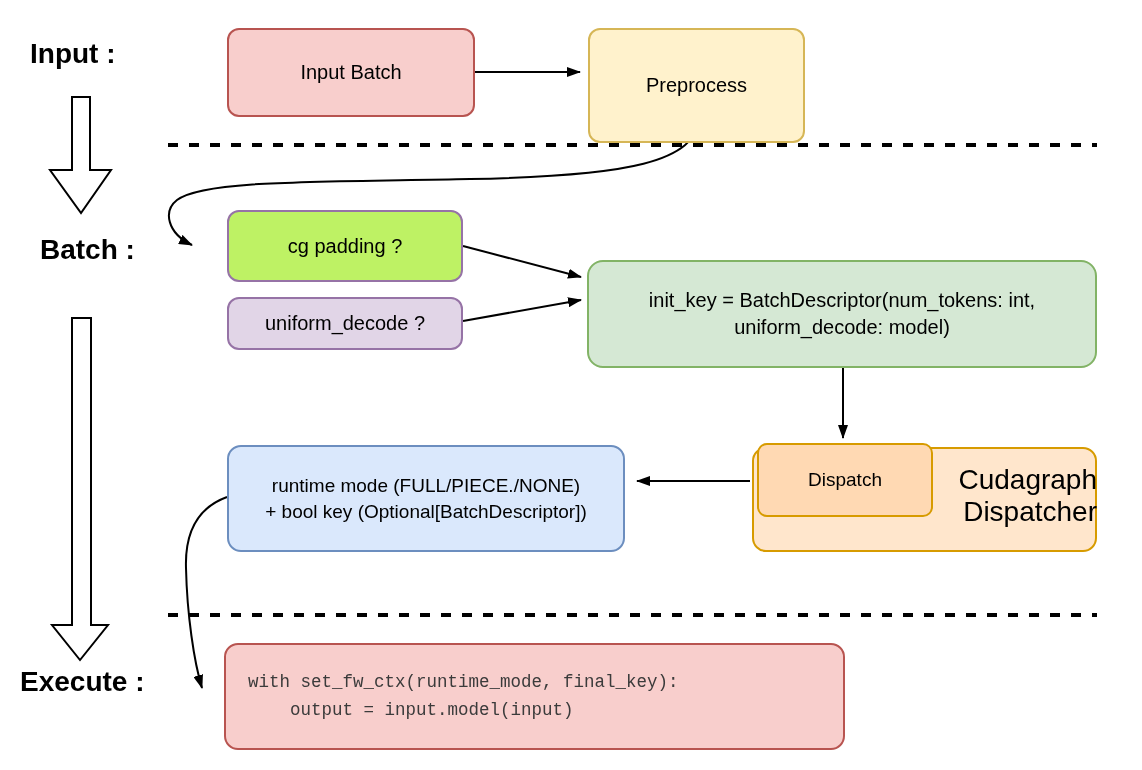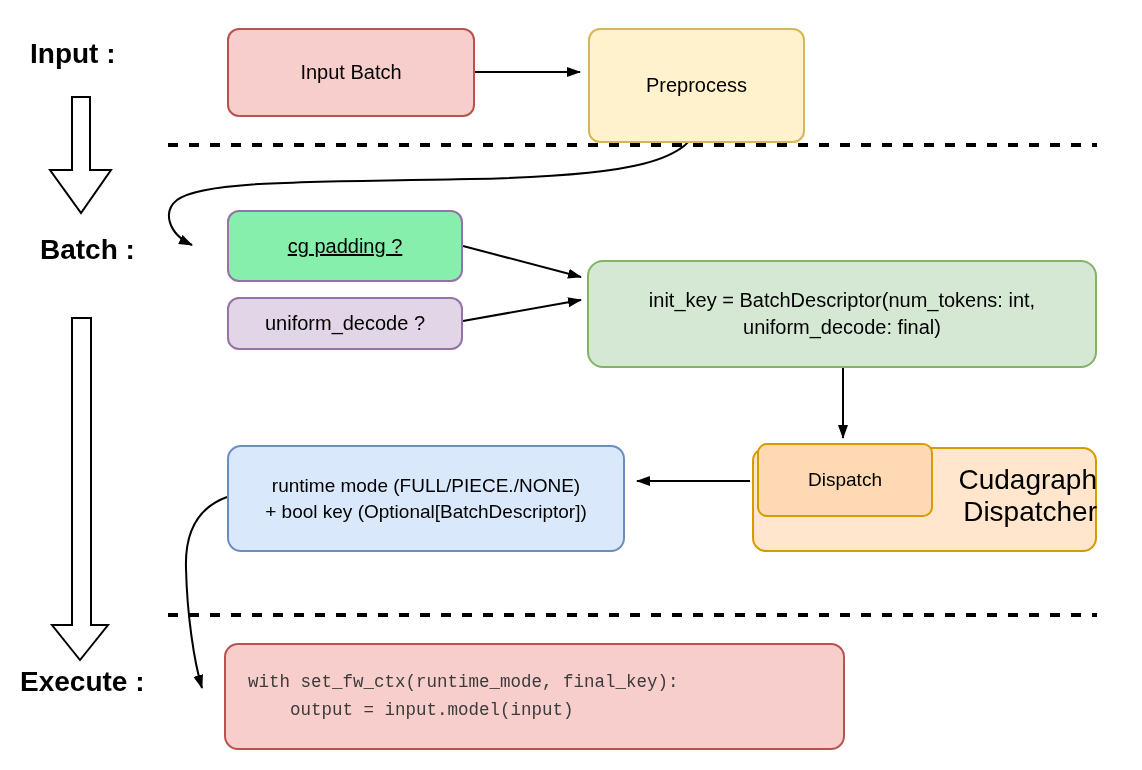"cg padding ?" div.node { background-color: #86efac -> #bef264; text-decoration: underline -> none }
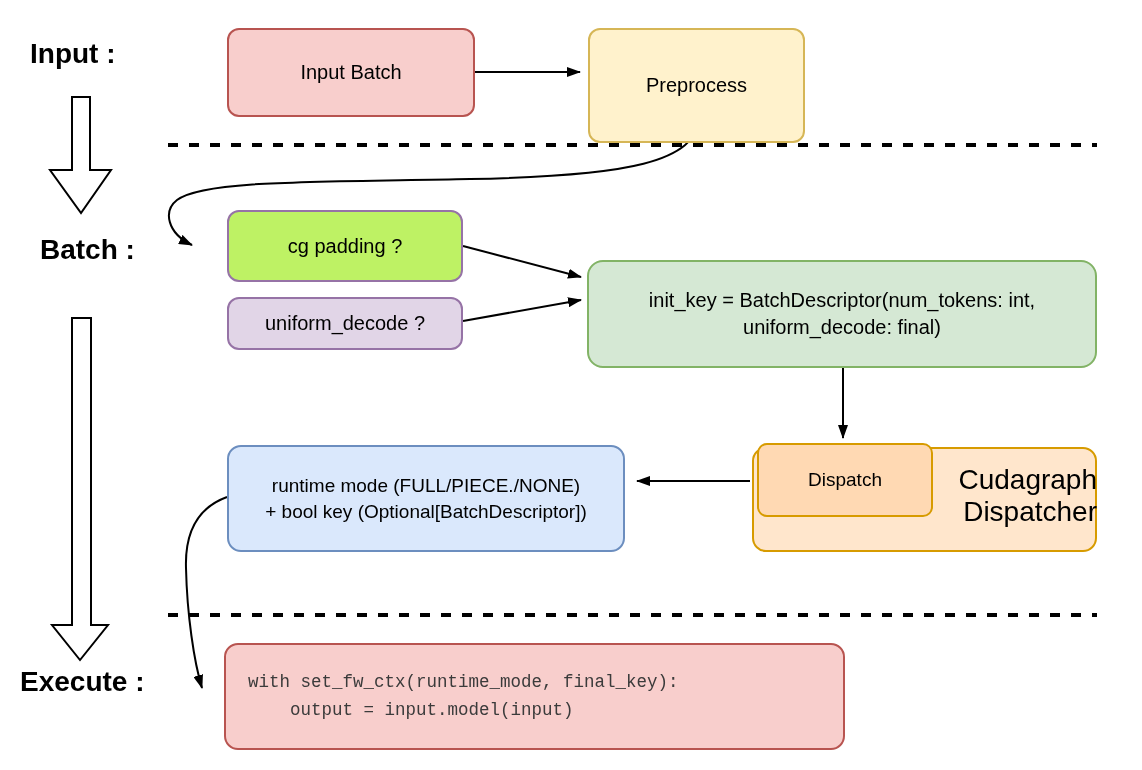"uniform_decode: final)" span { text: final -> model }
